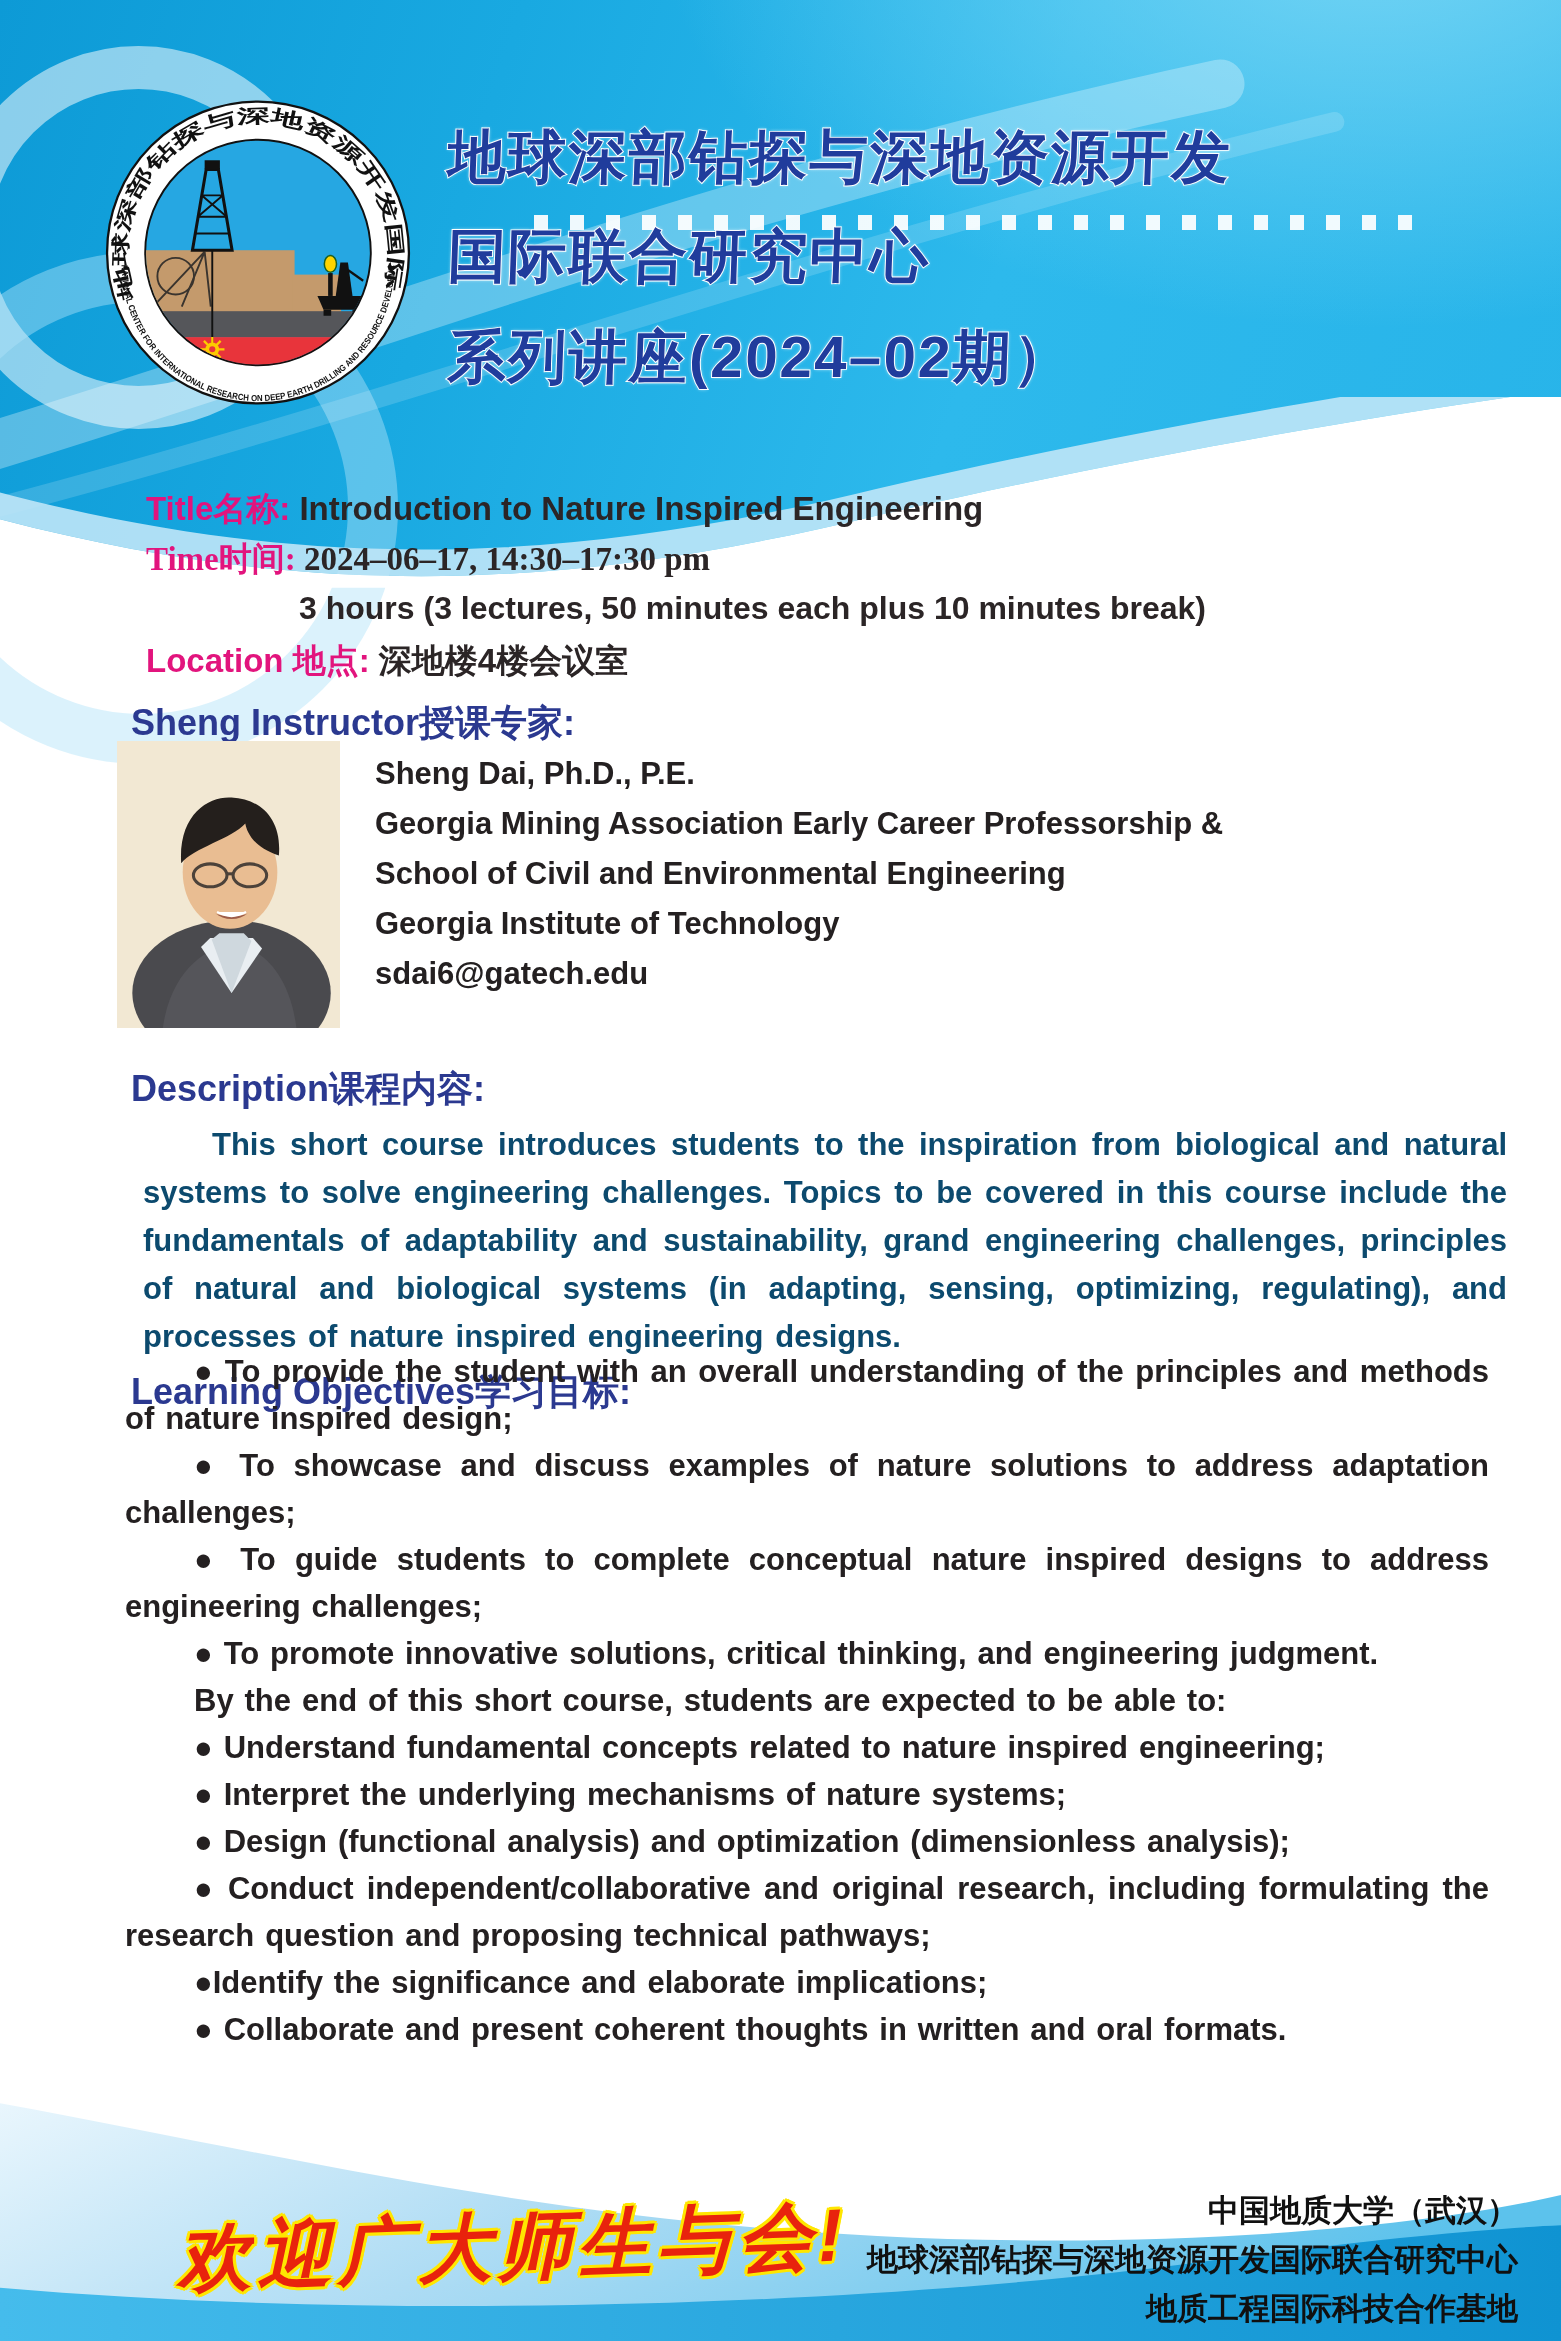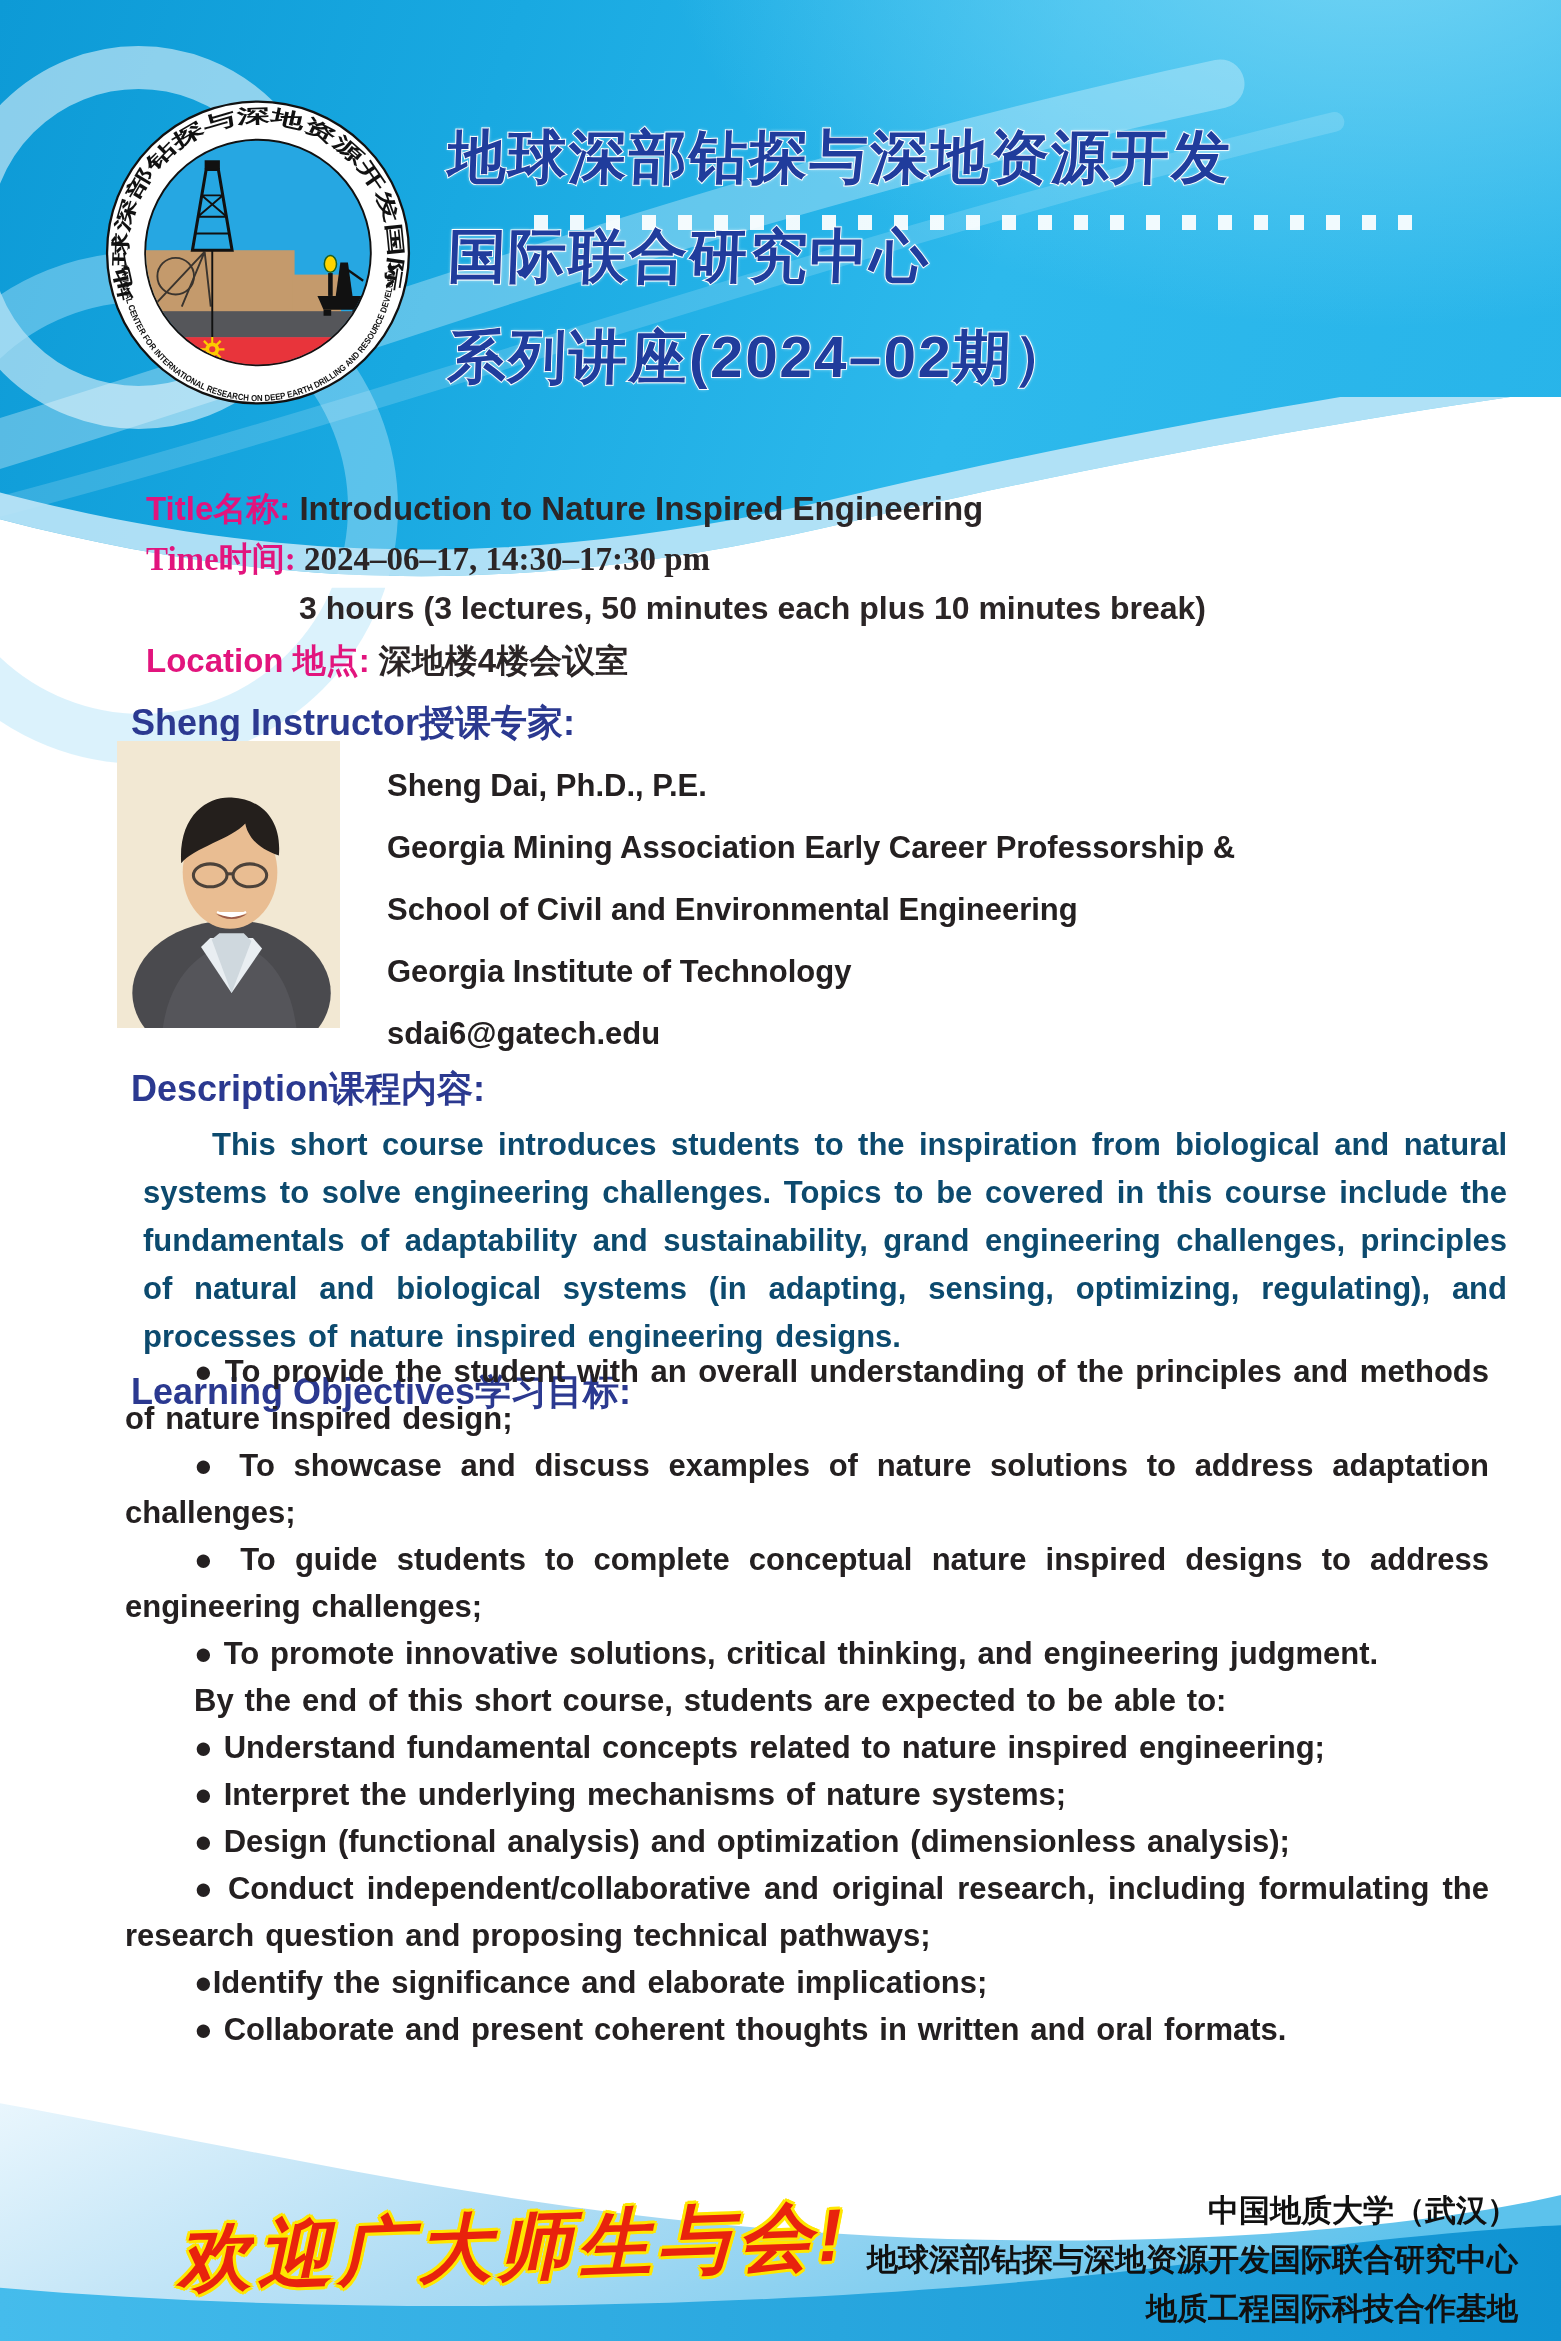"Sheng Dai, Ph.D., P.E." .instr p { margin: 12px -> 0 }
